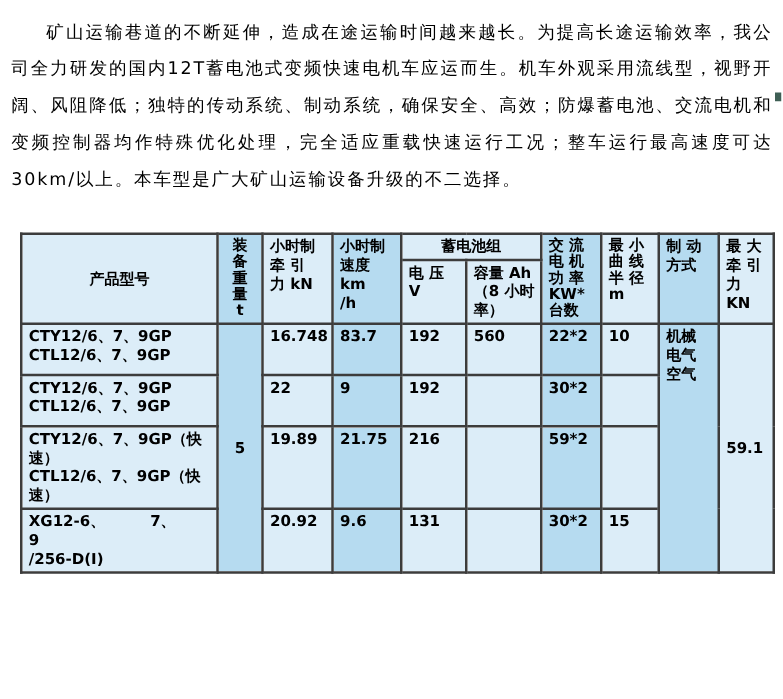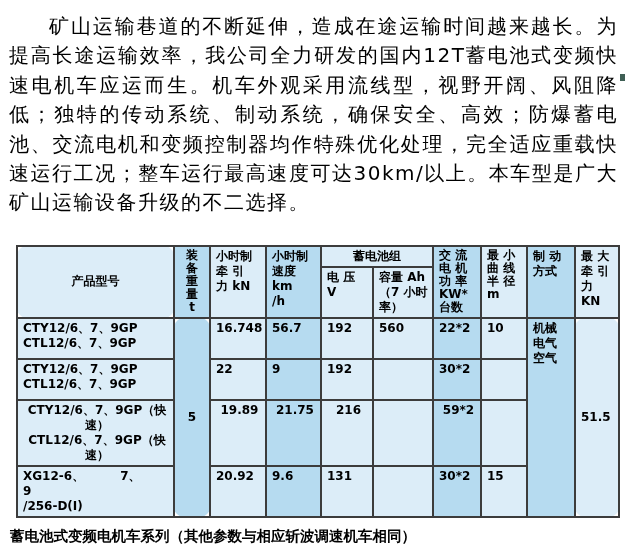"矿山运输巷道的不断延伸，造成在途运输时间越来越长。为提高长途运输效率，我公司全力" .intro { font-size: 20px -> 14px }
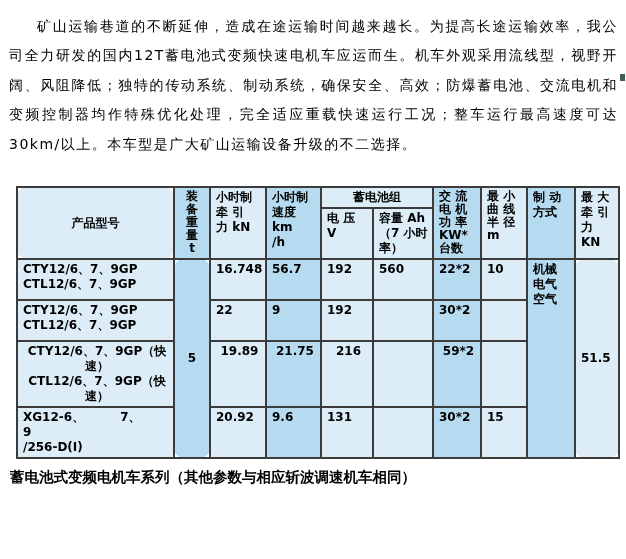"产品型号" .vmid { border-radius: 10px -> none }
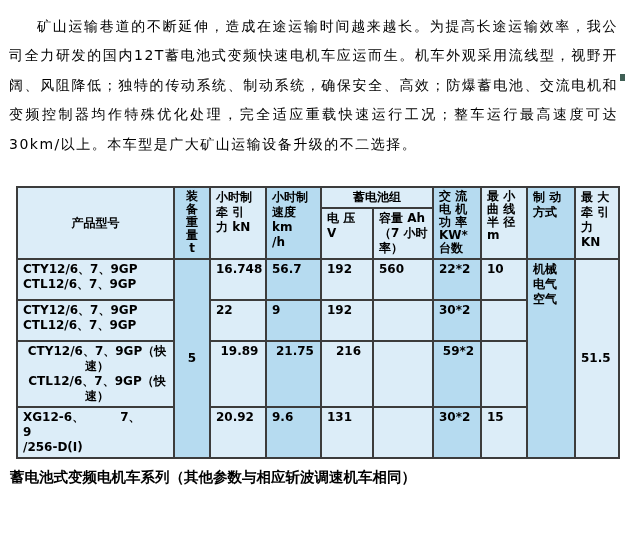"容量 Ah" td.light { text: 7 -> 8 }
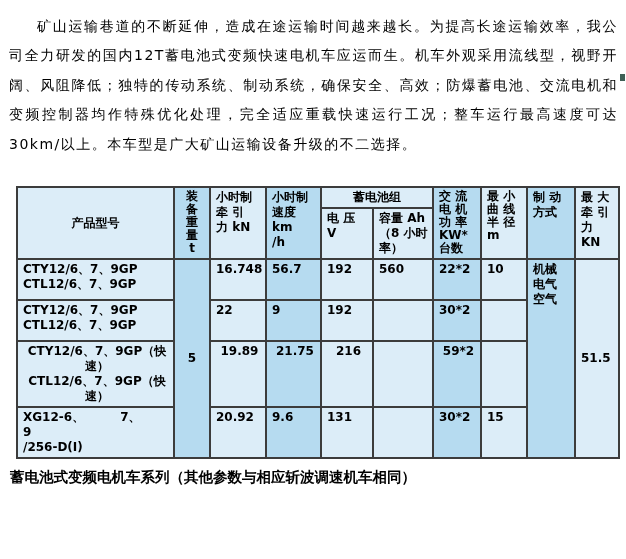"56.7" td.med { text: 56.7 -> 83.7 }
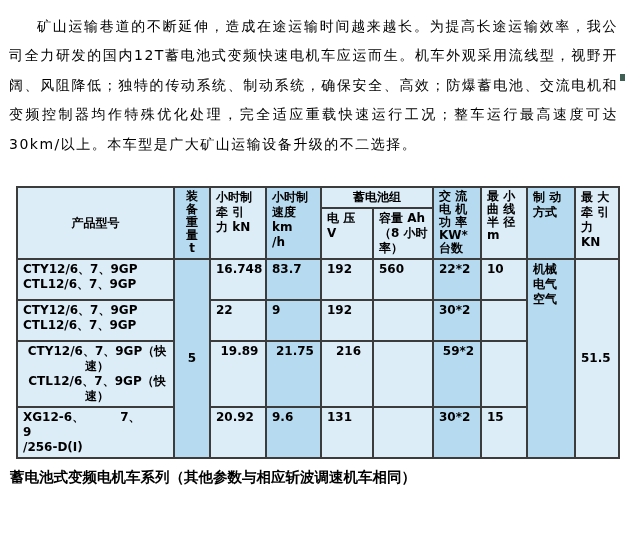"CTY12/6、7、9GP（快速）" tr.tr3 { text-align: center -> none }
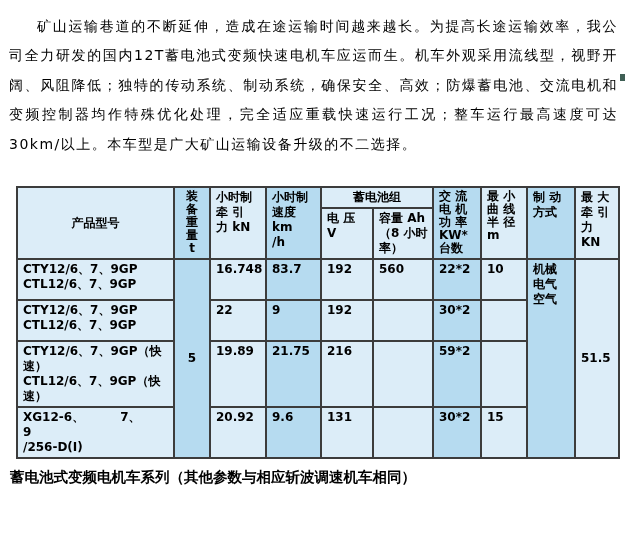"51.5" td.light { text: 51.5 -> 59.1 }
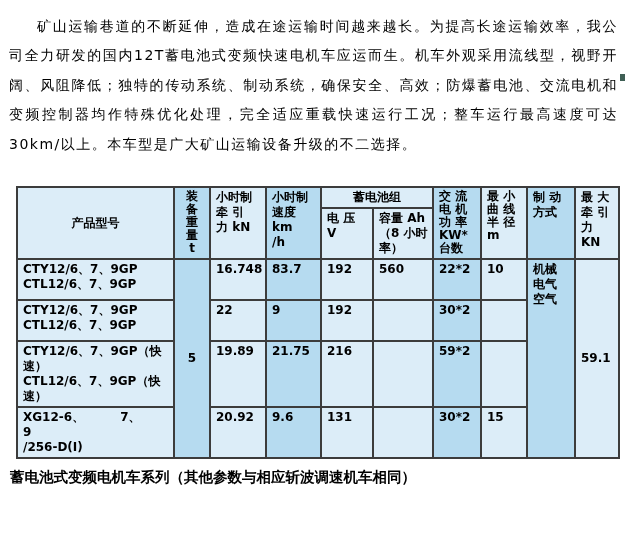"蓄电池式变频电机车系列（其他参数与相应斩波调速机车相同）" p { html: <p>蓄电池式变频电机车系列（其他参数与相应斩波调速机车相同）</p> -> none }
